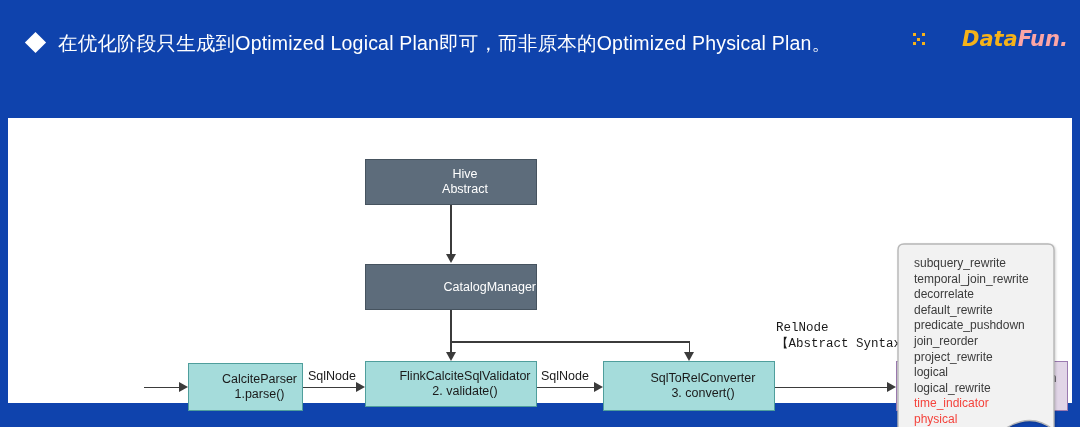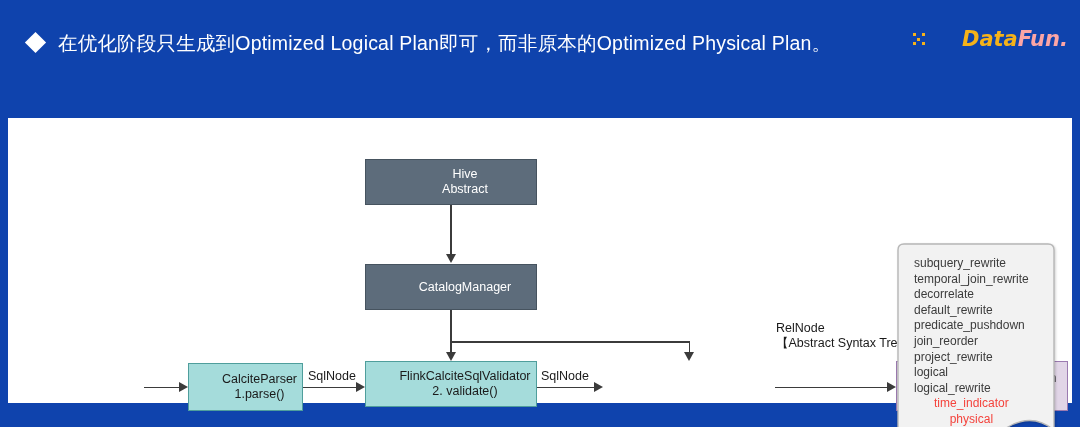"CatalogManager" div.node { align-items: none -> flex-end }
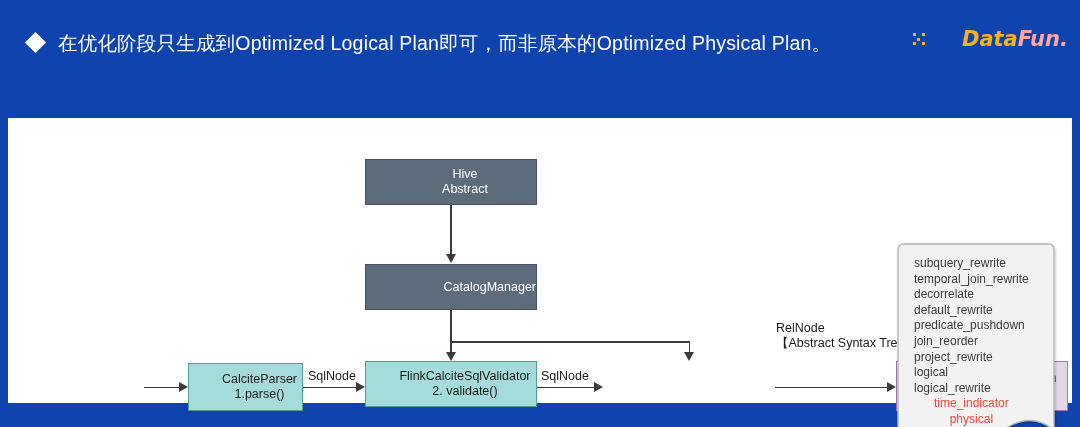"RelNode" div.edge-label { font-family: none -> Liberation Mono, monospace }
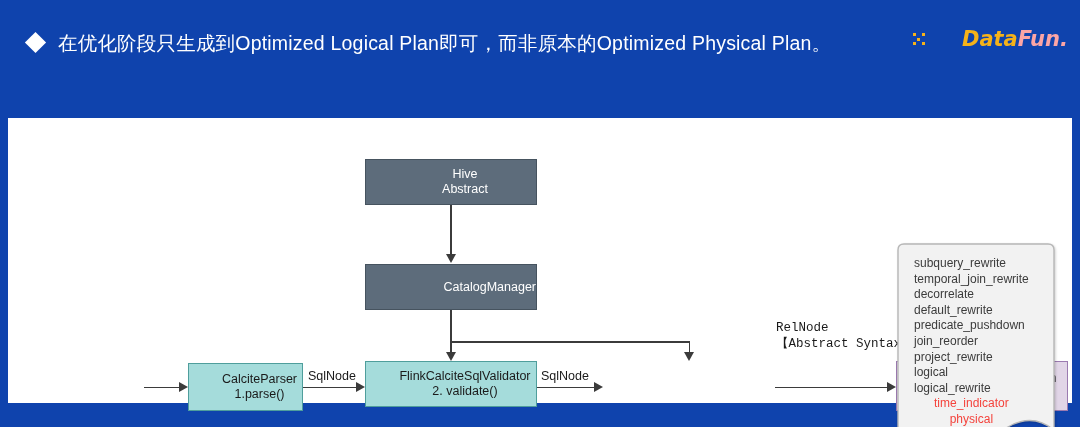"SqlToRelConverter" div.node { html: none -> <div> <span>SqlToRelConverter</span> <span>3. convert()</span> </div> }
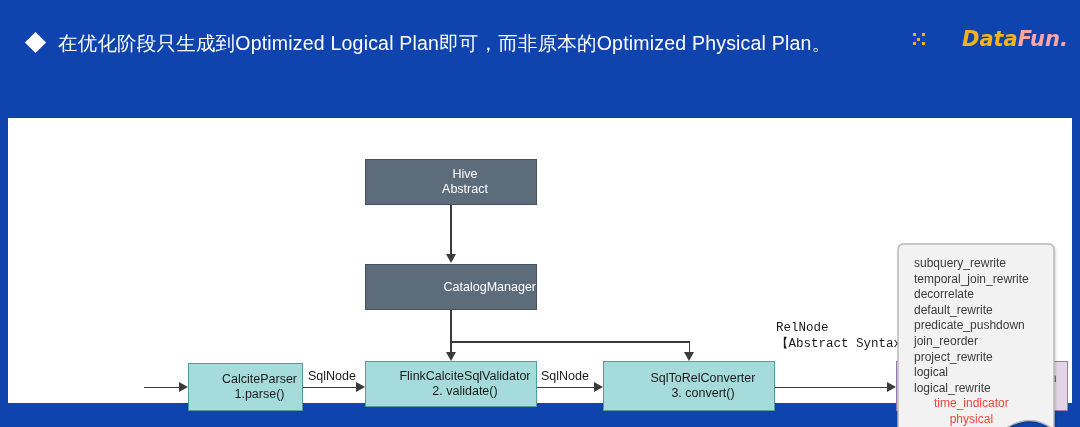"time_indicator" #note-list .item.hl { text-align: center -> none }
